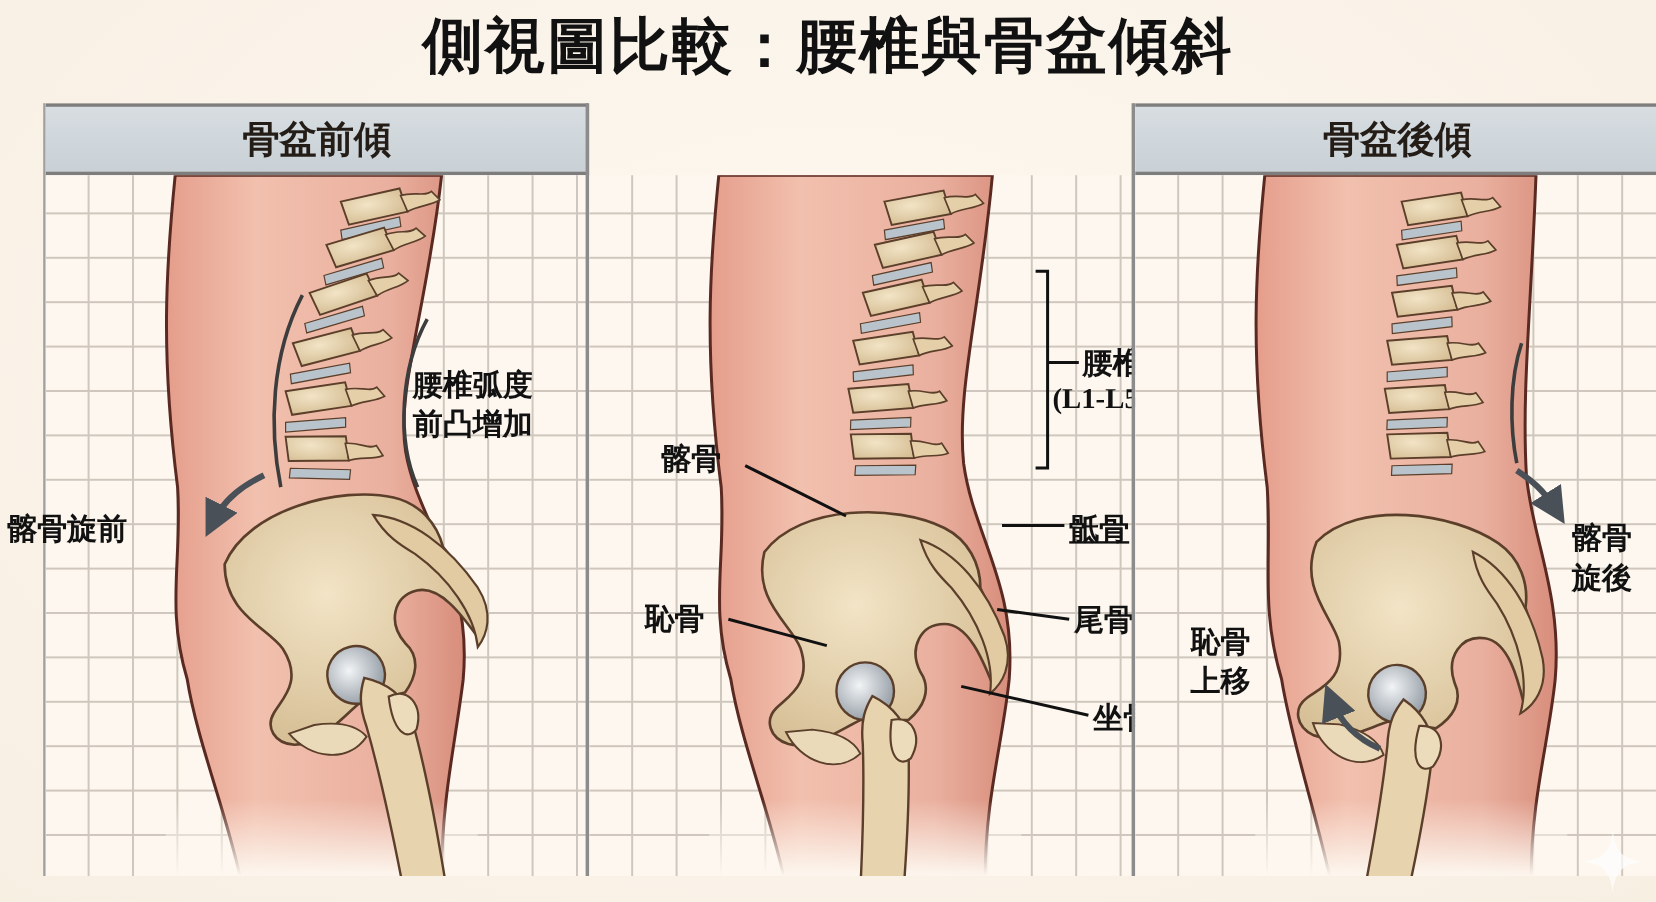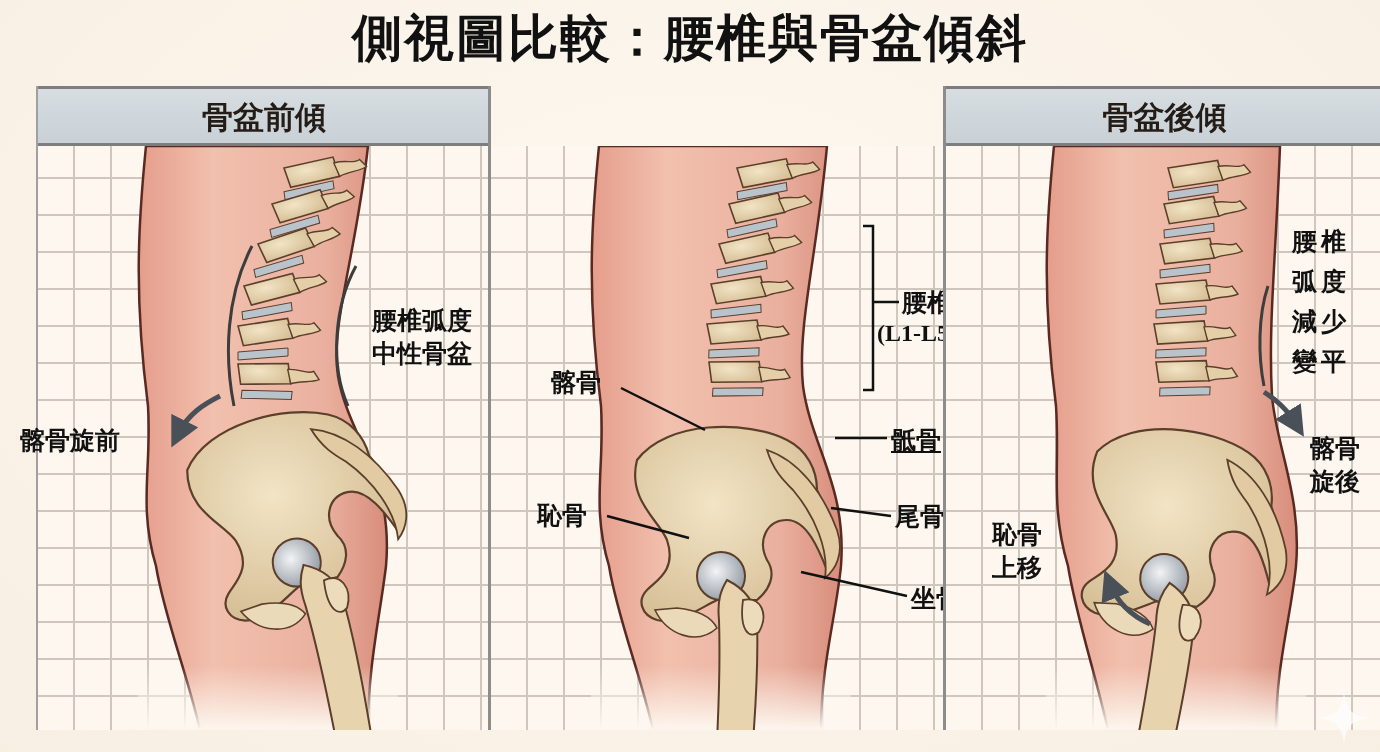"腰椎弧度減少變平" div.label { html: <div>腰椎弧度減少變平</div> -> none }
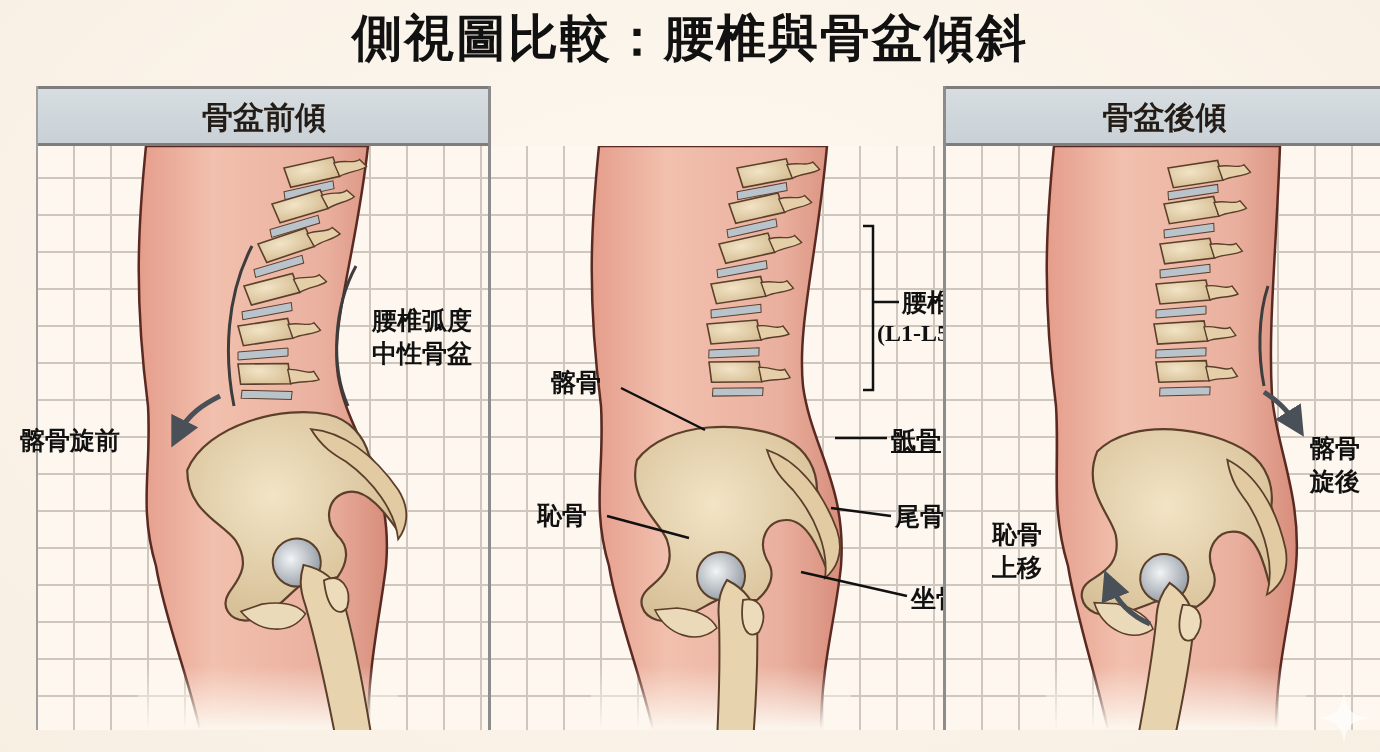"腰椎弧度" div.label { left: 334px -> 306px }
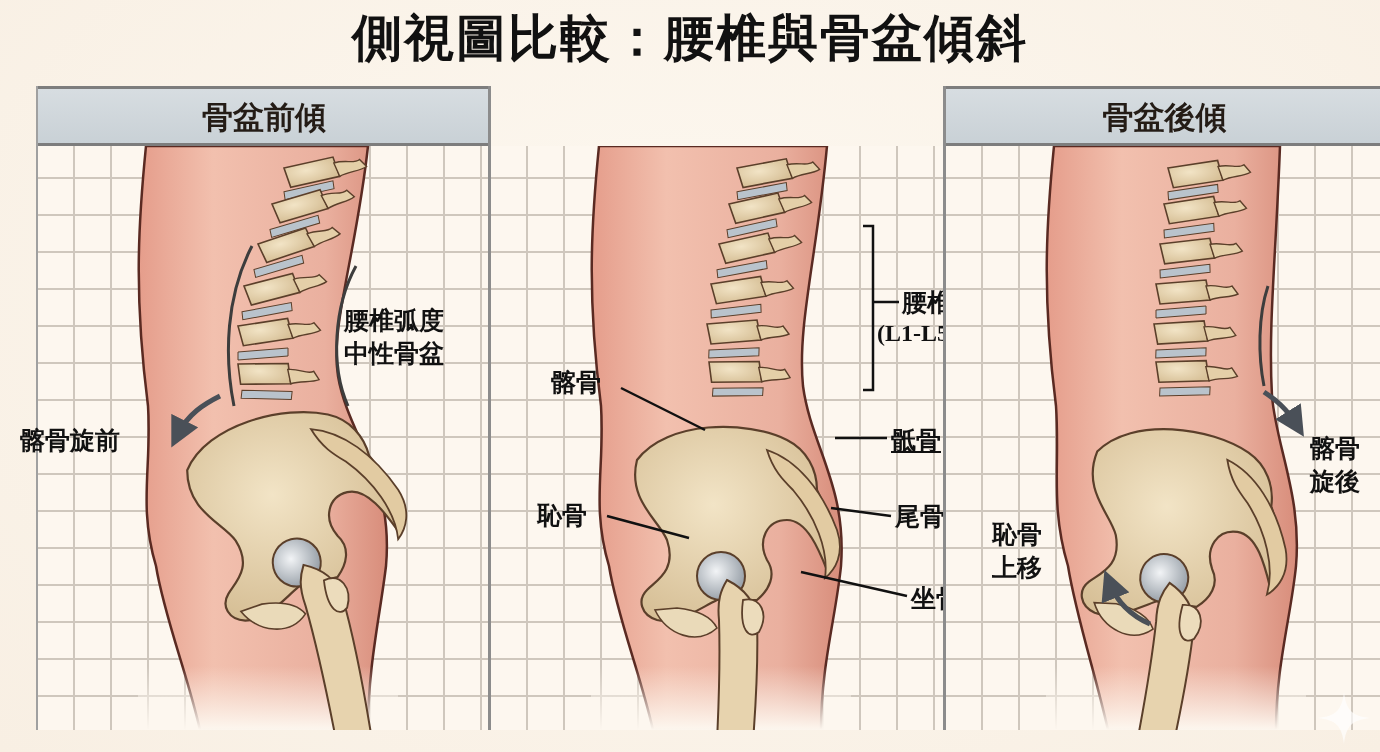"中性骨盆" div { text: 中性骨盆 -> 前凸增加 }
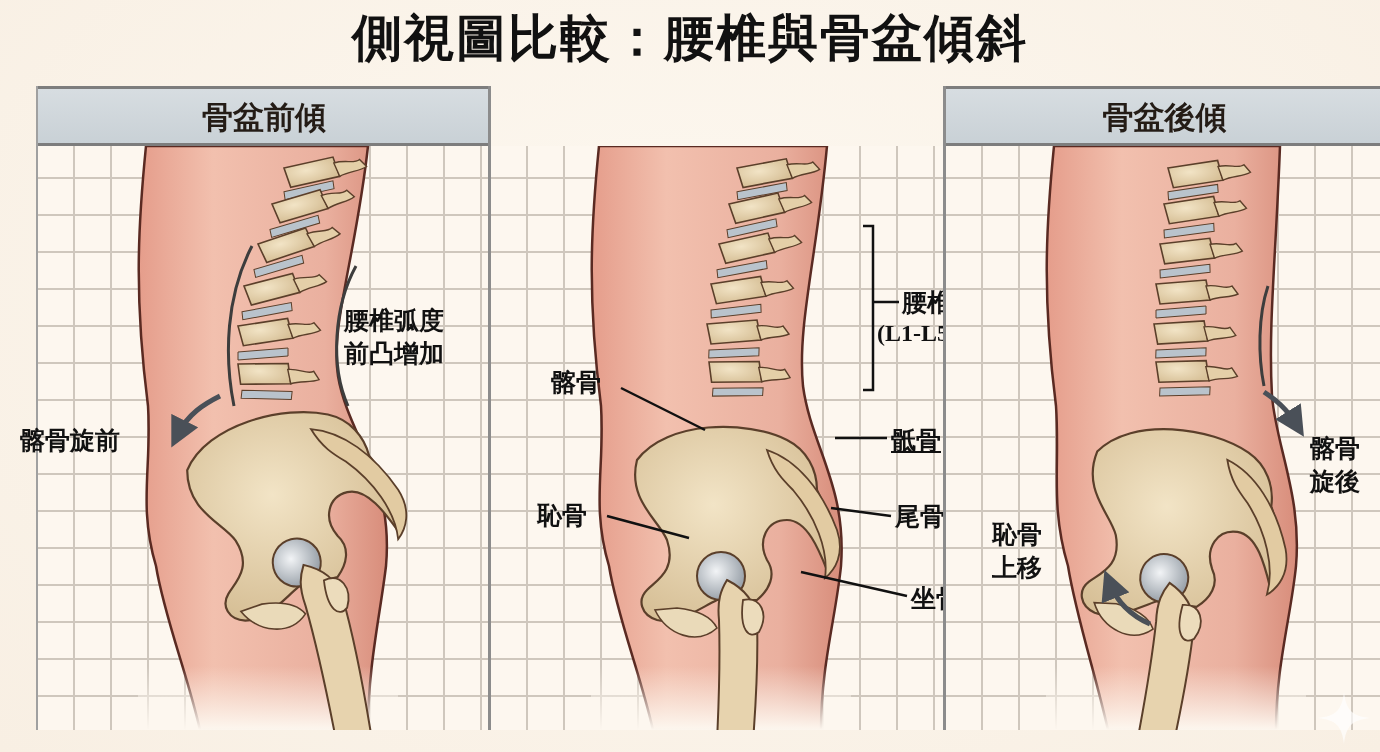"髂骨旋前" div.label { left: 20px -> 6px }
